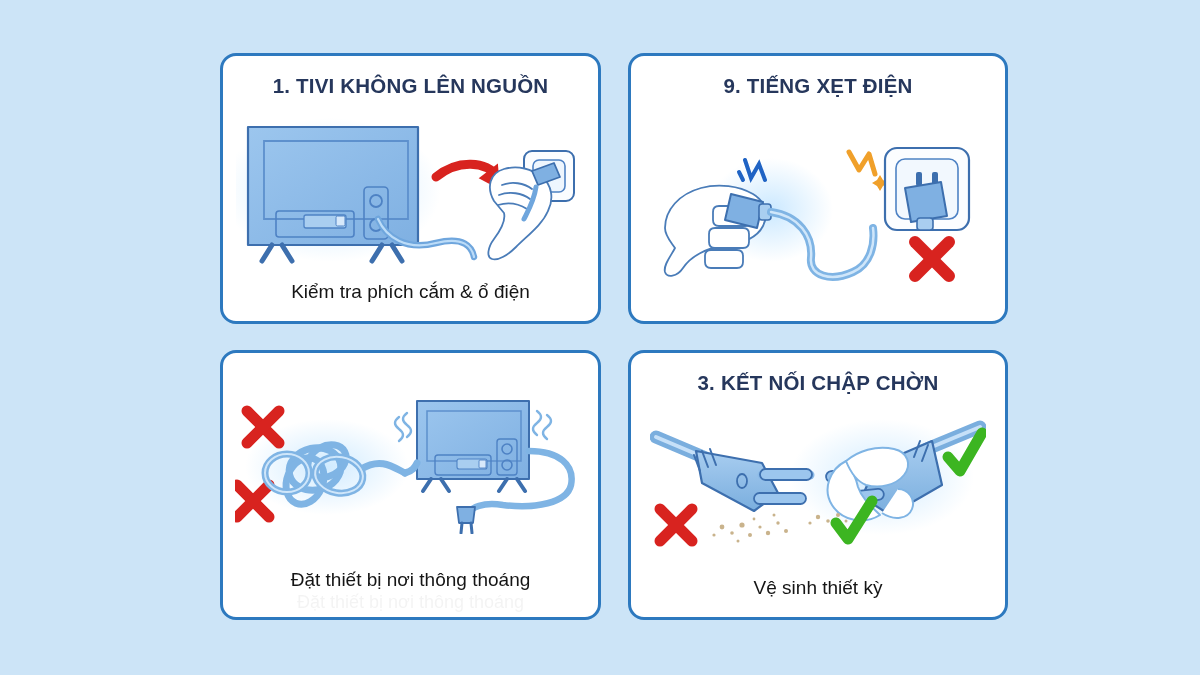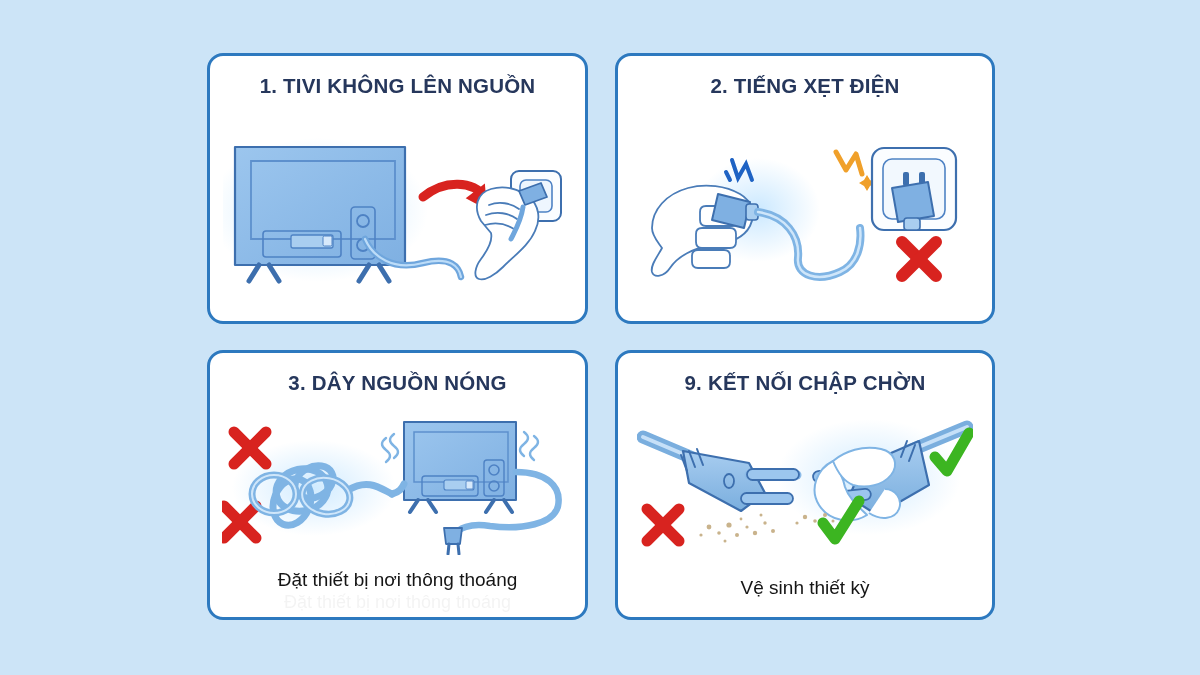"1. TIVI KHÔNG LÊN NGUỒN" .grid-shift { left: 207px -> 220px }
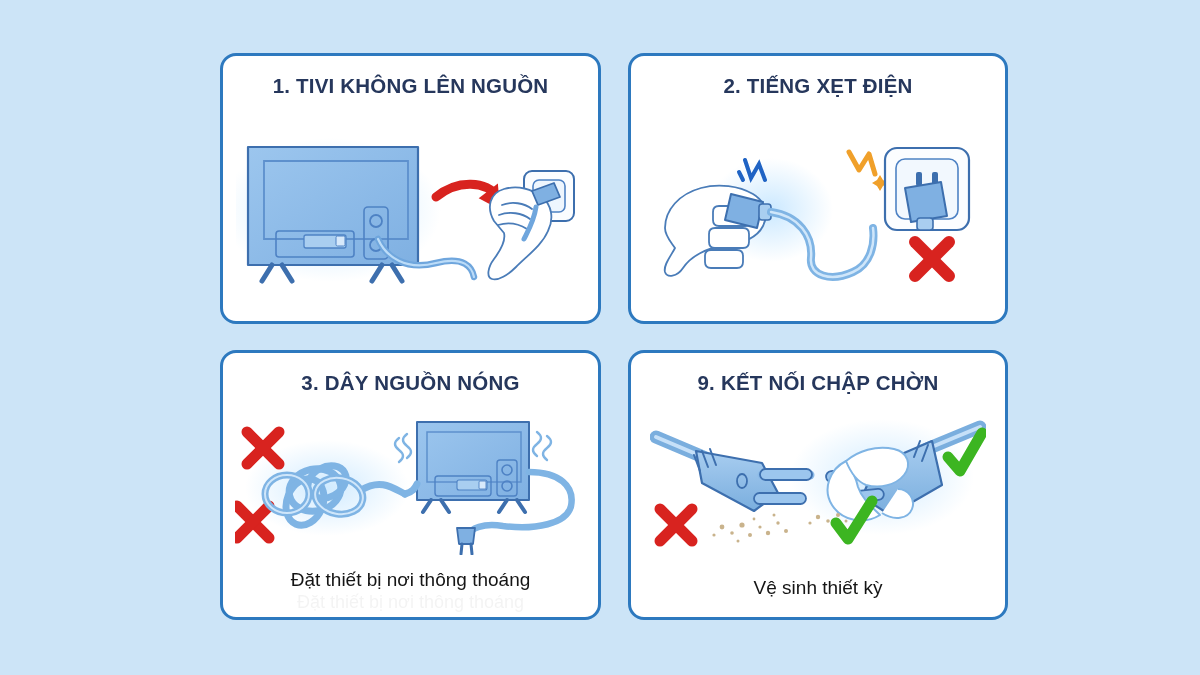"2. TIẾNG XẸT ĐIỆN" div.card-title { text: 2 -> 9 }
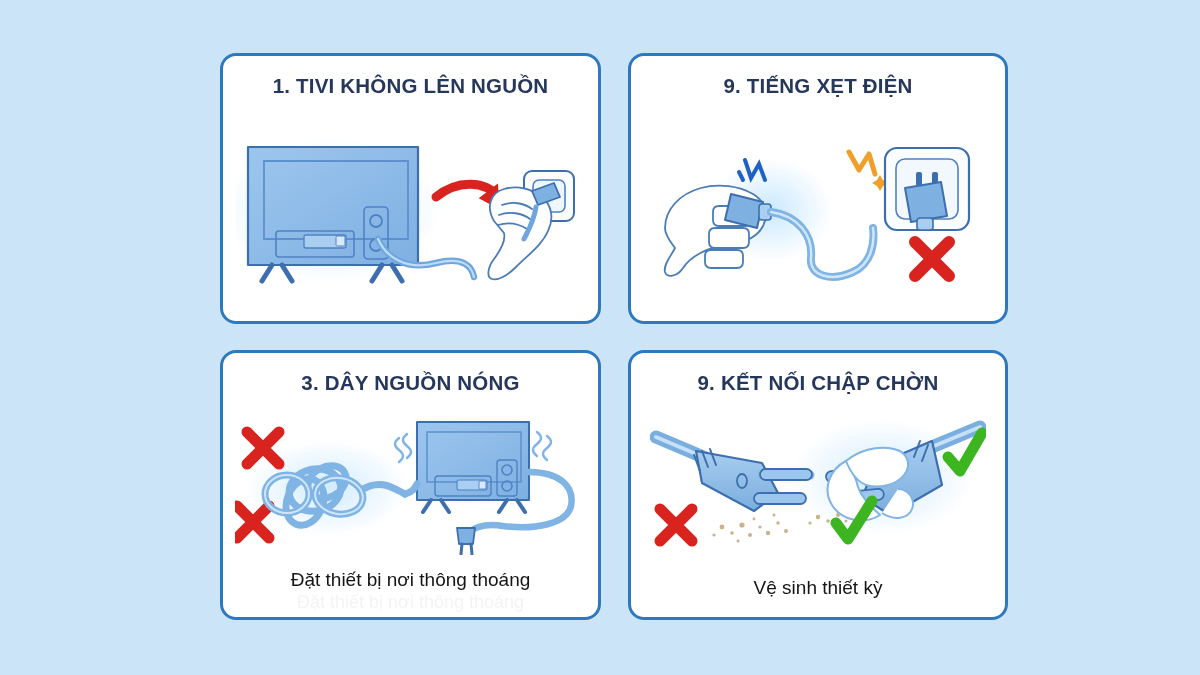"Kiểm tra phích cắm &" div.card-caption { html: none -> <div>Kiểm tra phích cắm &amp; ổ điện</div> }
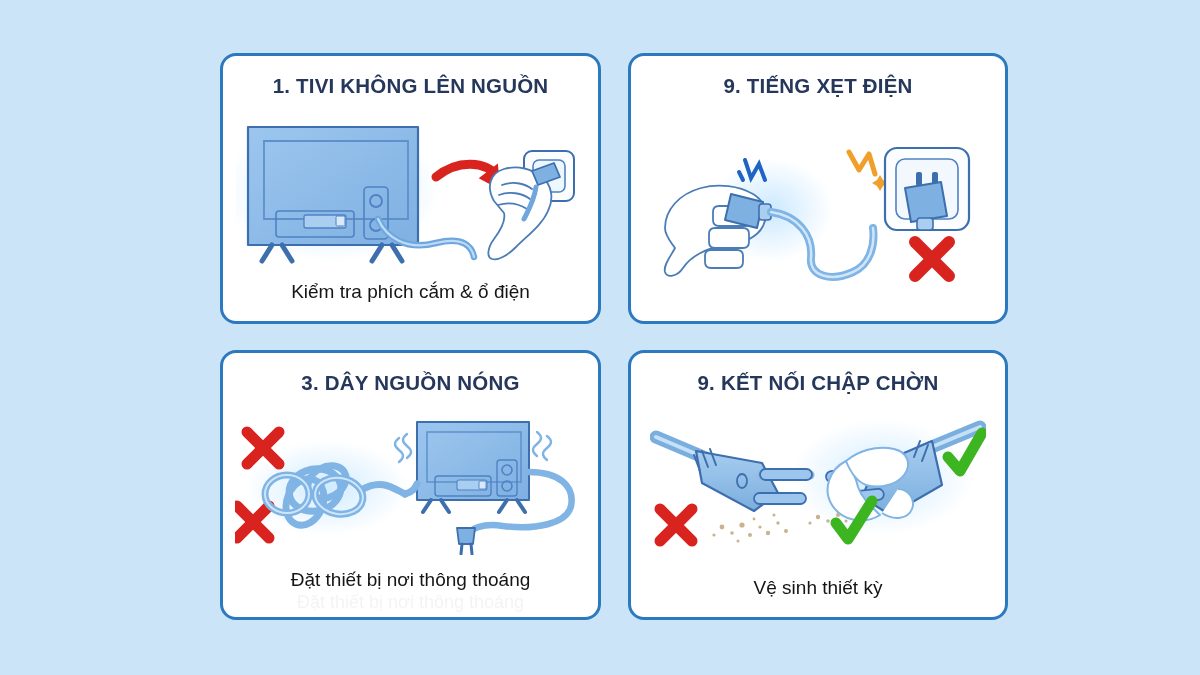"3. DÂY NGUỒN NÓNG" div.card-title { html: <div>3. DÂY NGUỒN NÓNG</div> -> none }
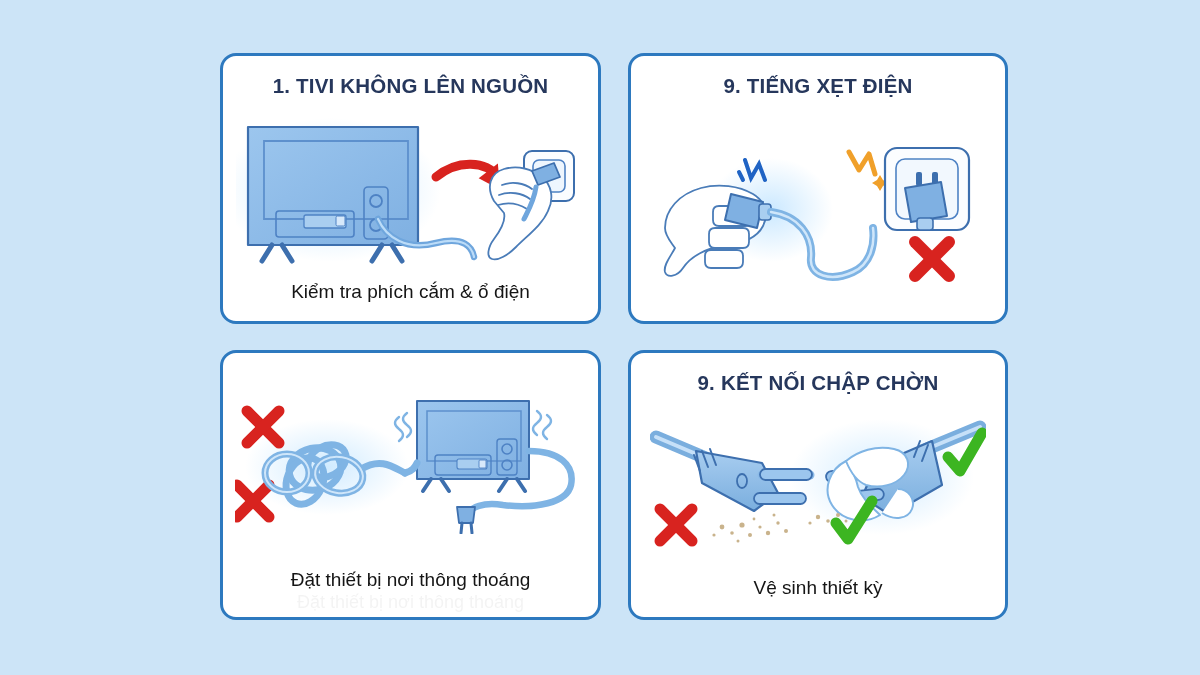"9. KẾT NỐI CHẬP CHỜN" div.card-title { text: 9 -> 3 }
